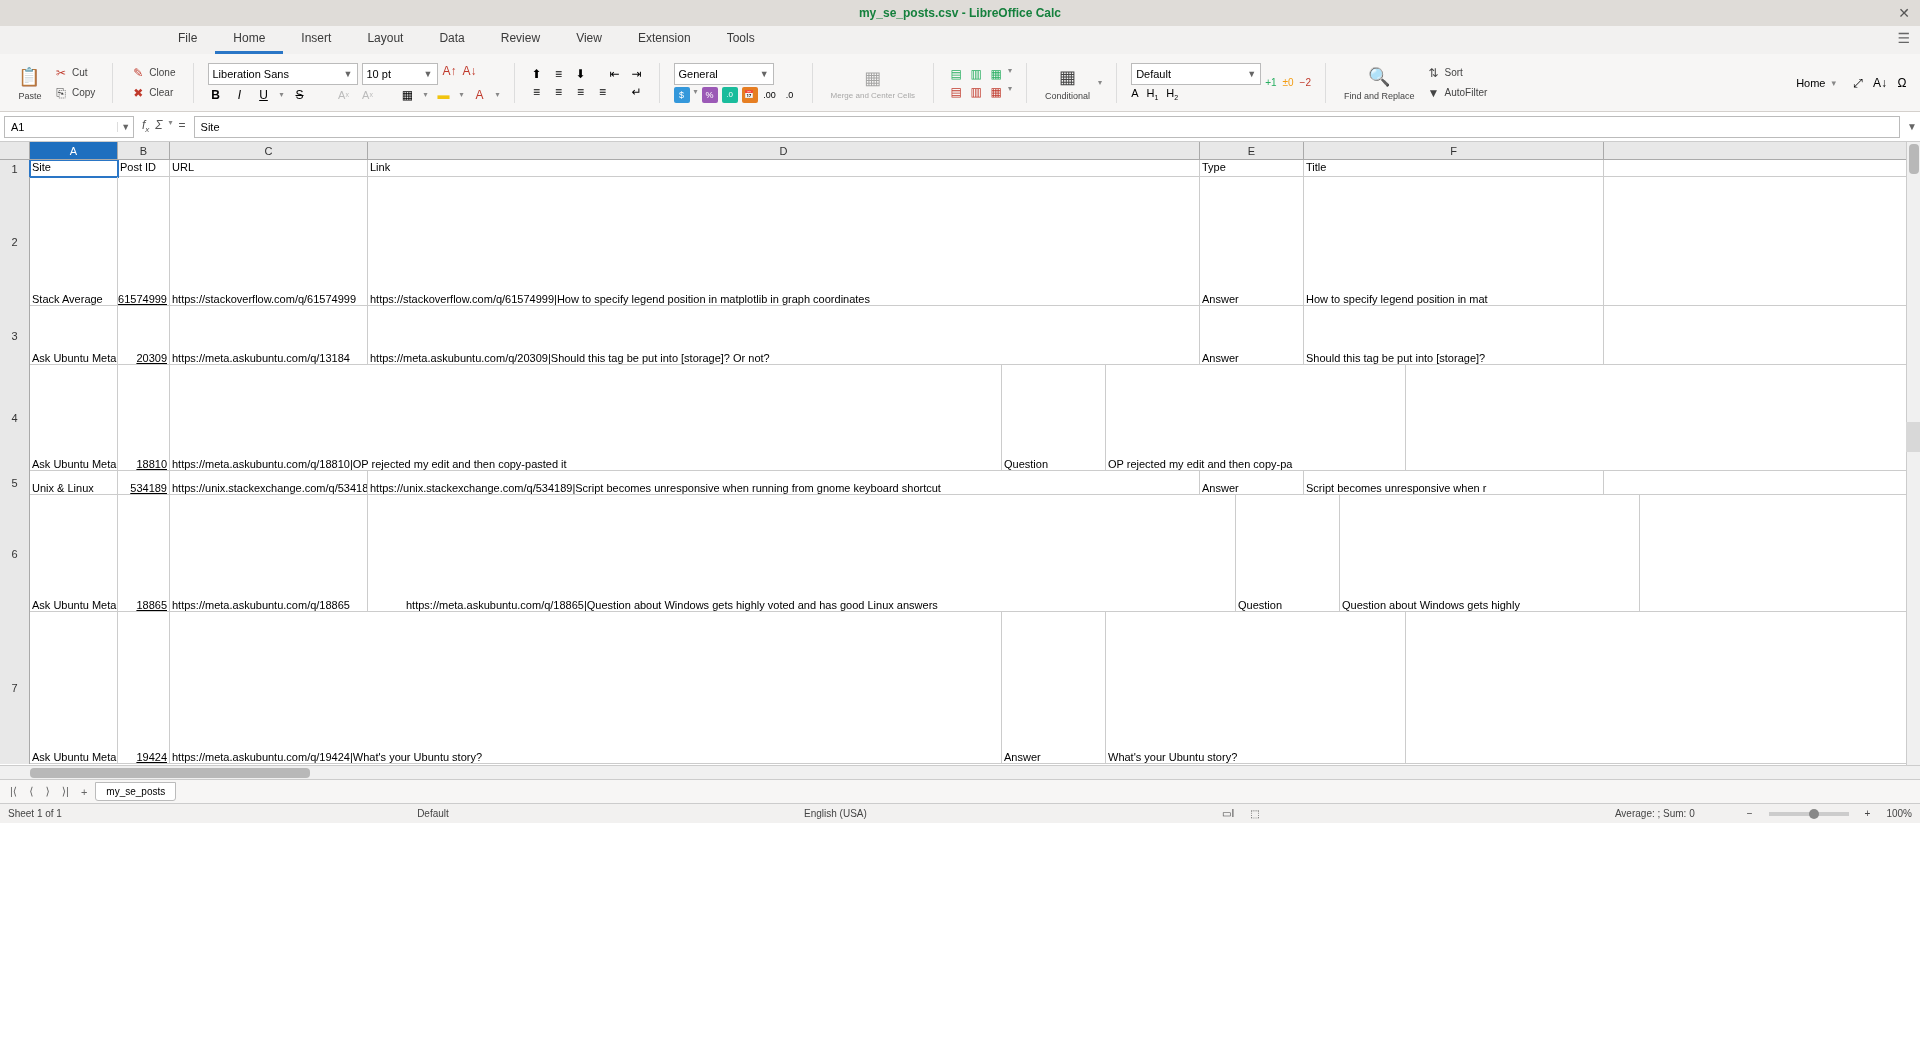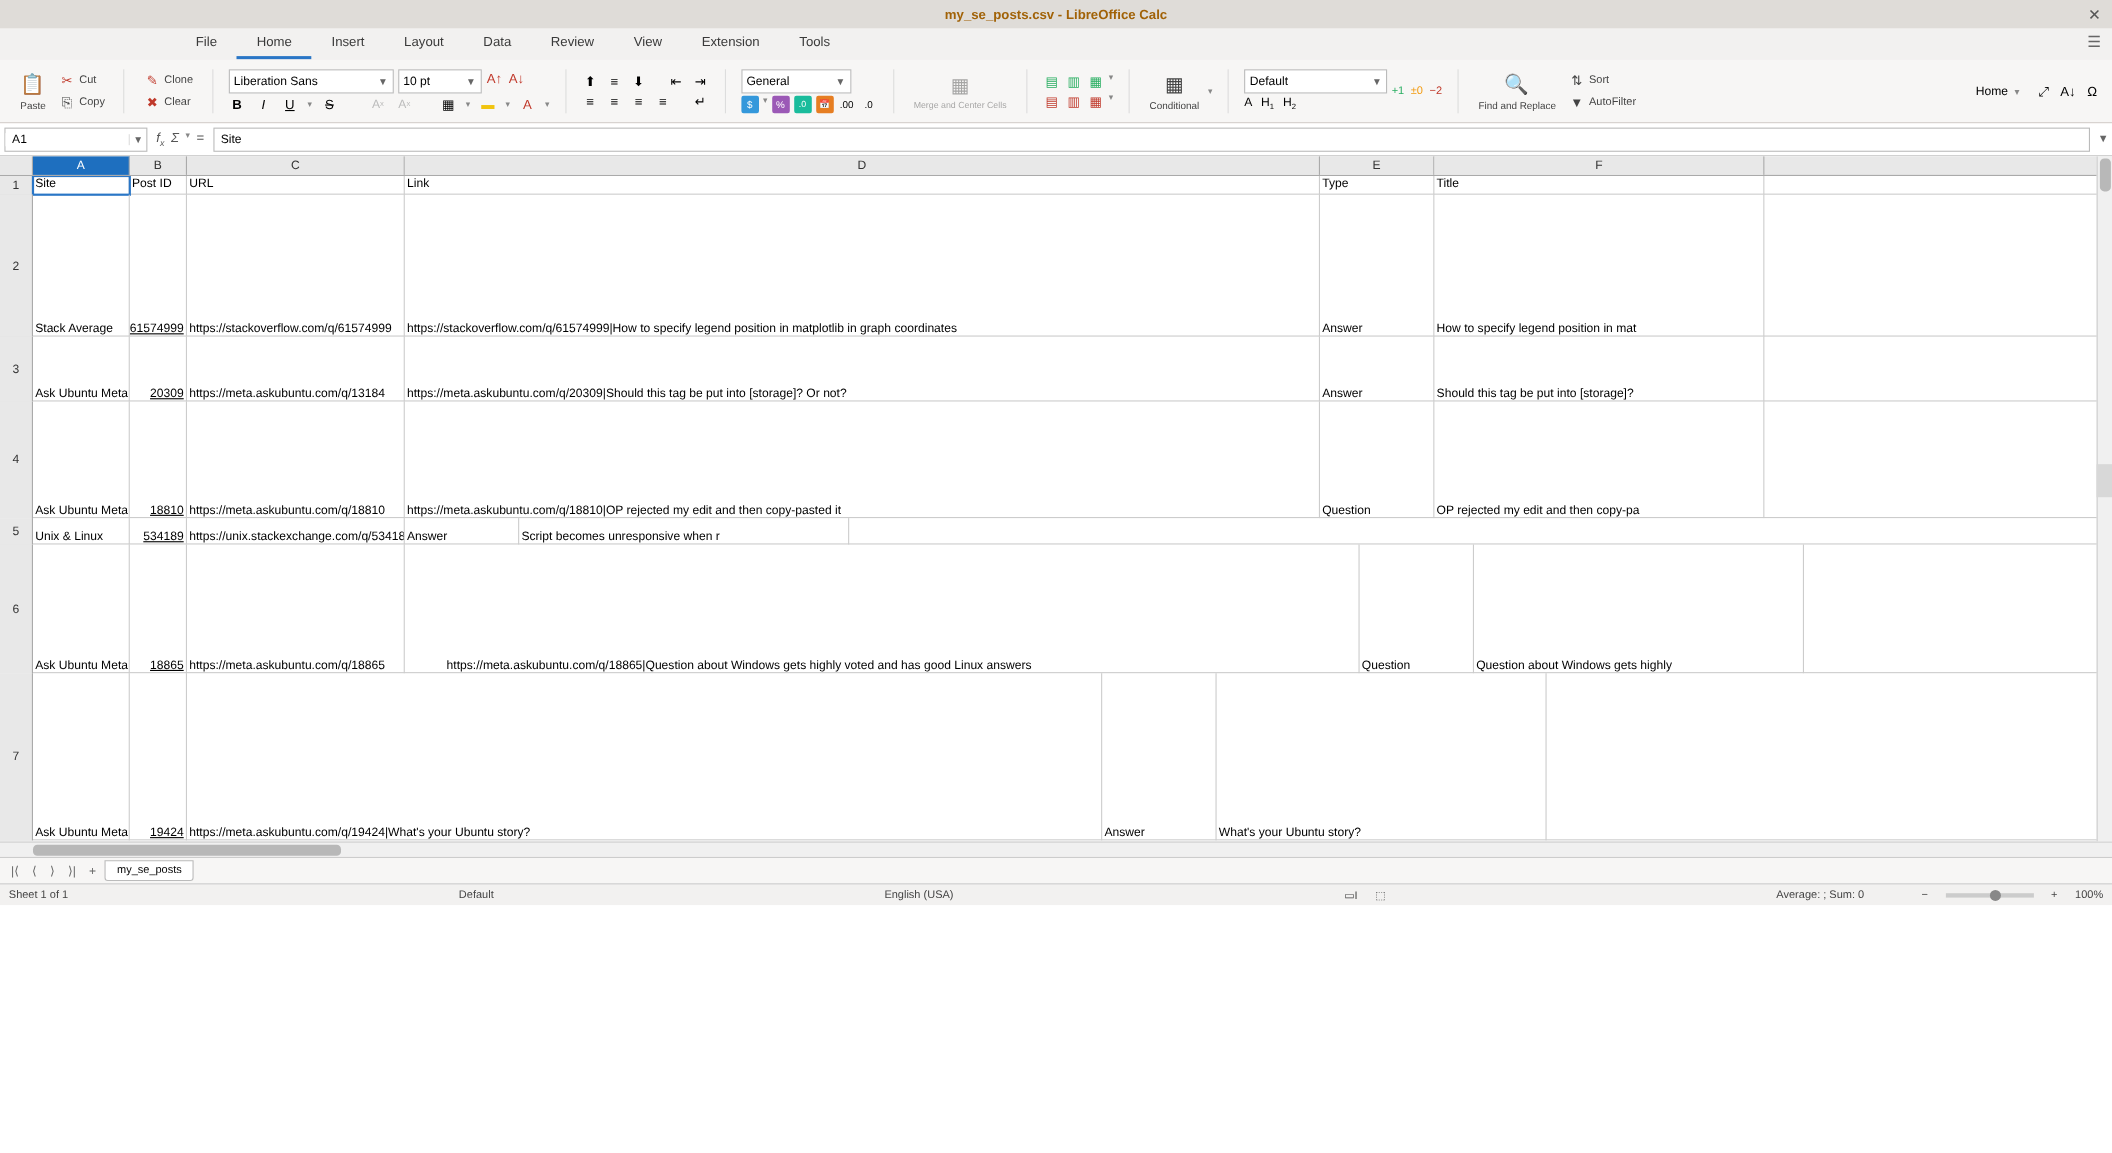"my_se_posts.csv - LibreOffice Calc" .titlebar .title { color: #a16207 -> #15803d }
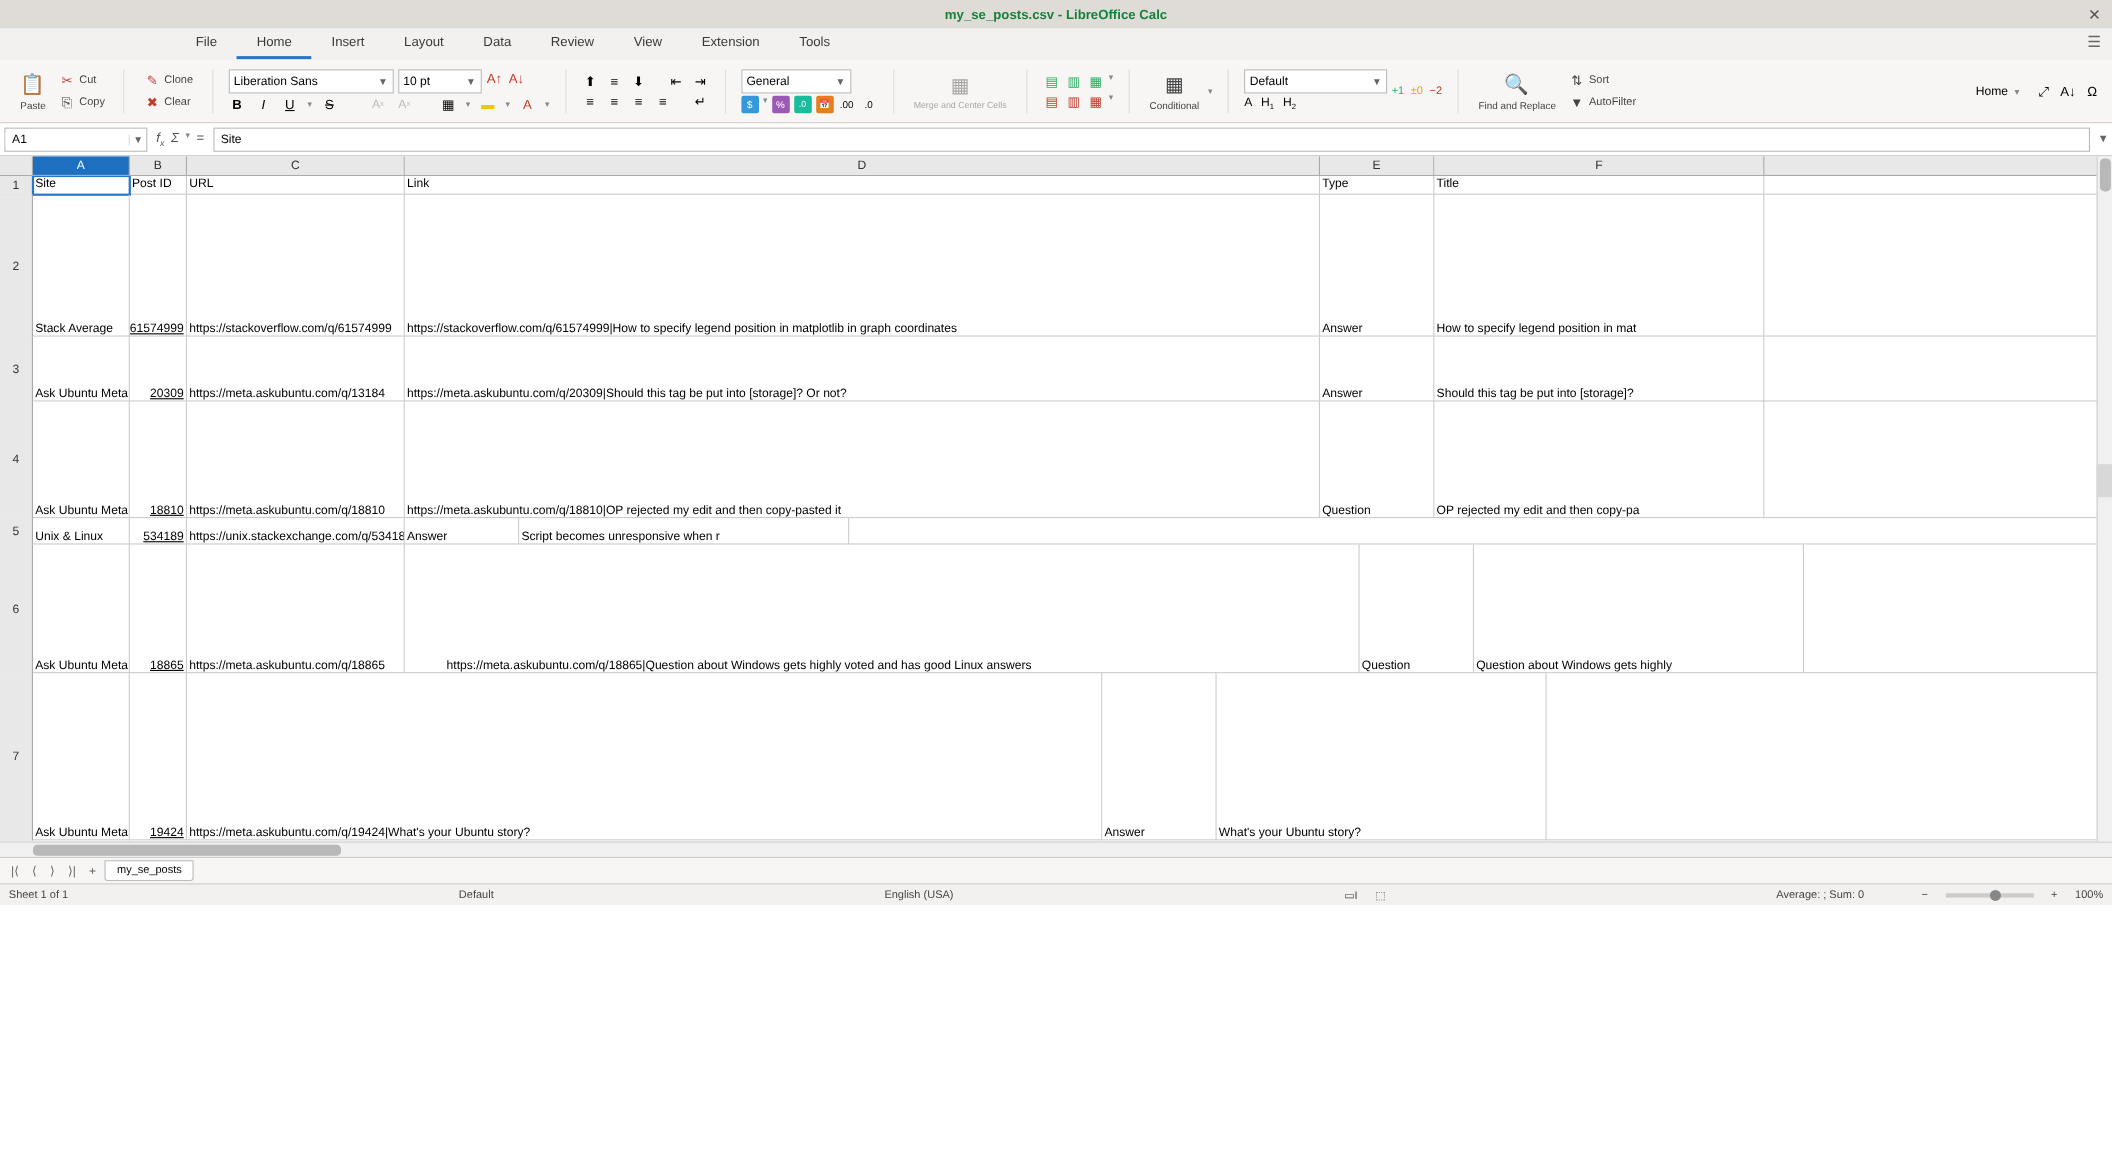"https://meta.askubuntu.com/q/18810" div.cell { html: <div>https://meta.askubuntu.com/q/18810</div> -> none }
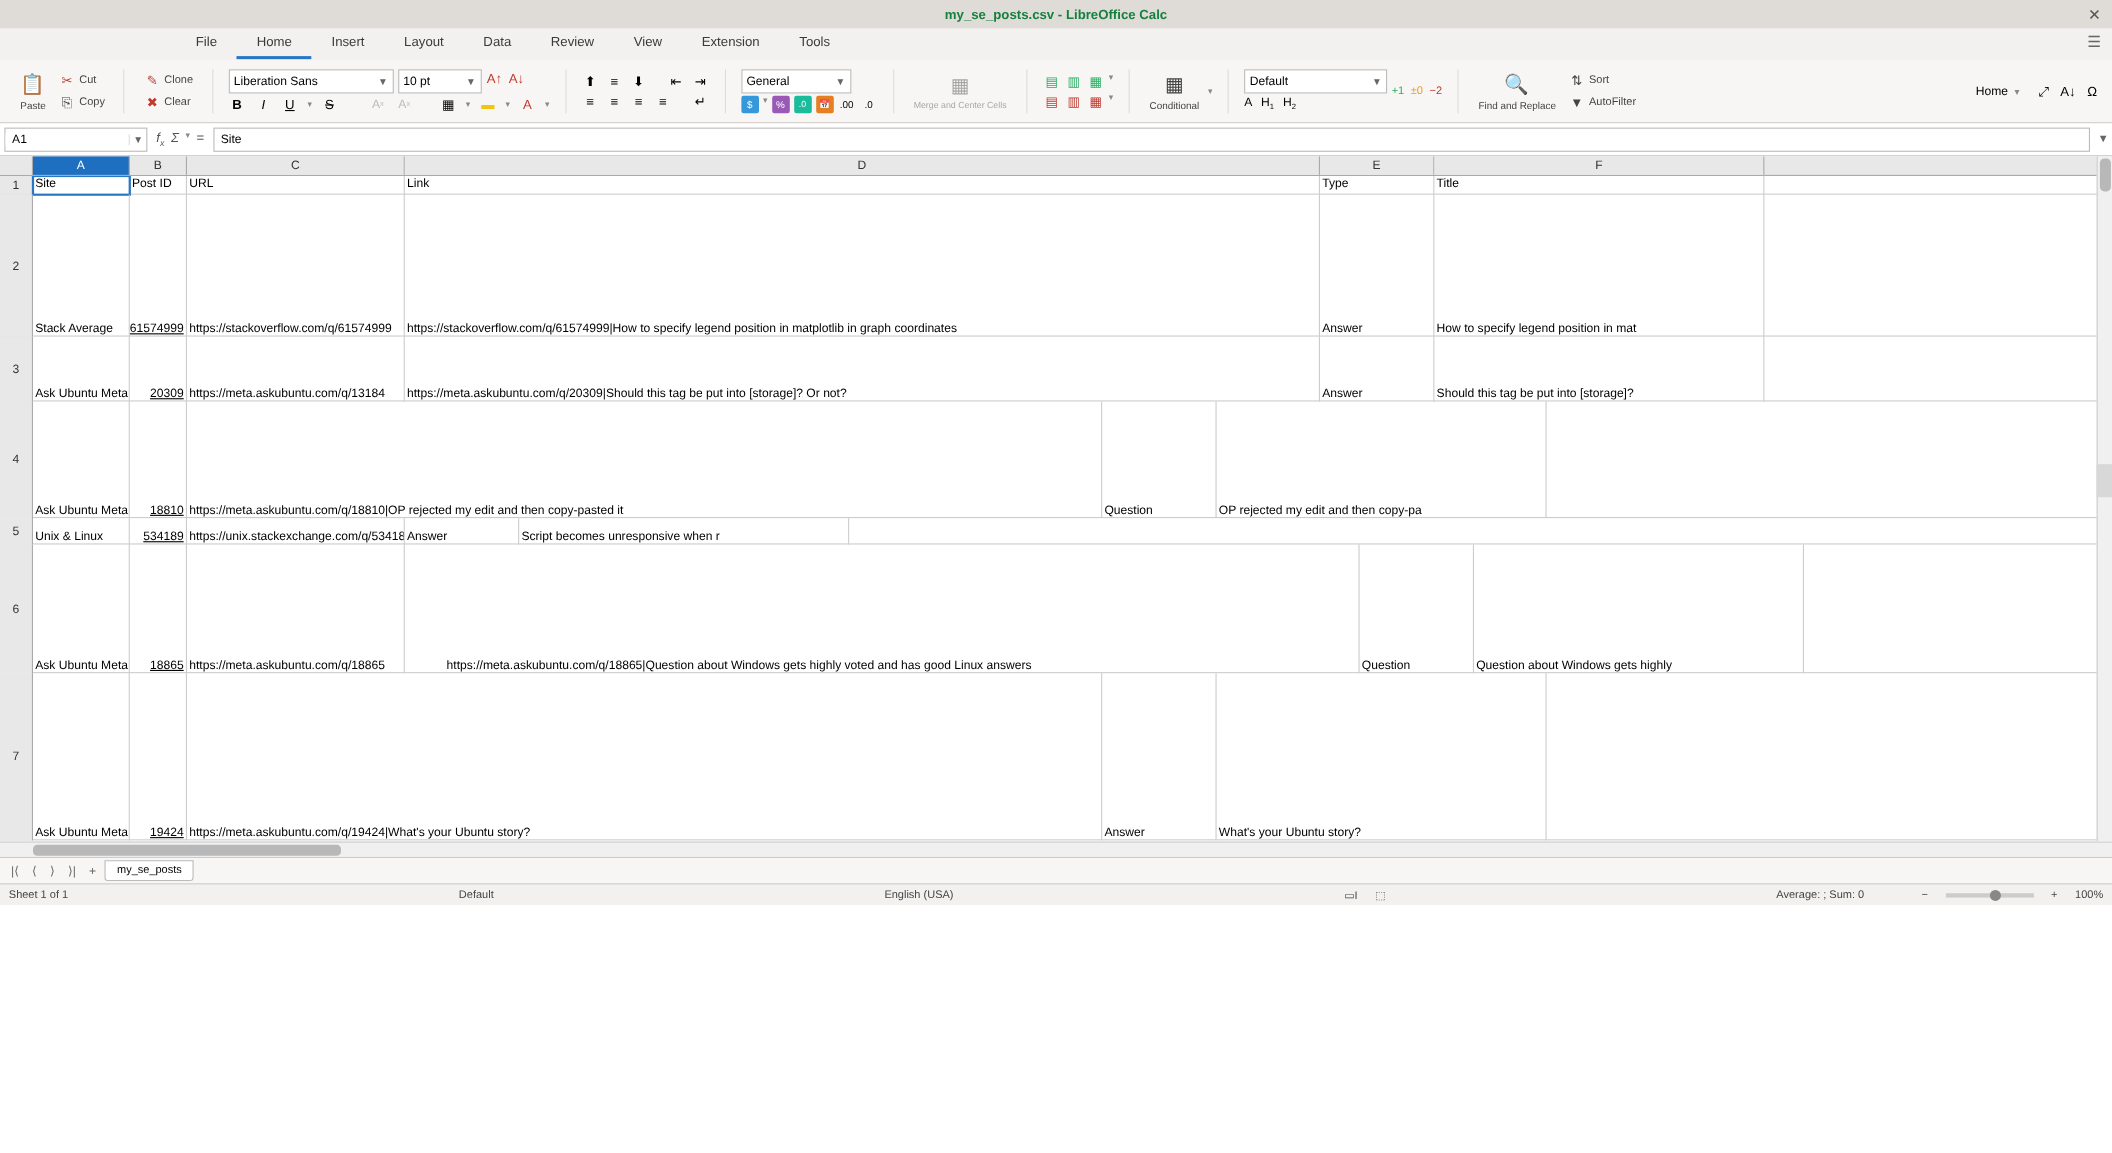"https://unix.stackexchange.com/q/534189|" div.cell { html: none -> <div>https://unix.stackexchange.com/q/534189|Script becomes unresponsive when running from gnome keyboard shortcut</div> }
